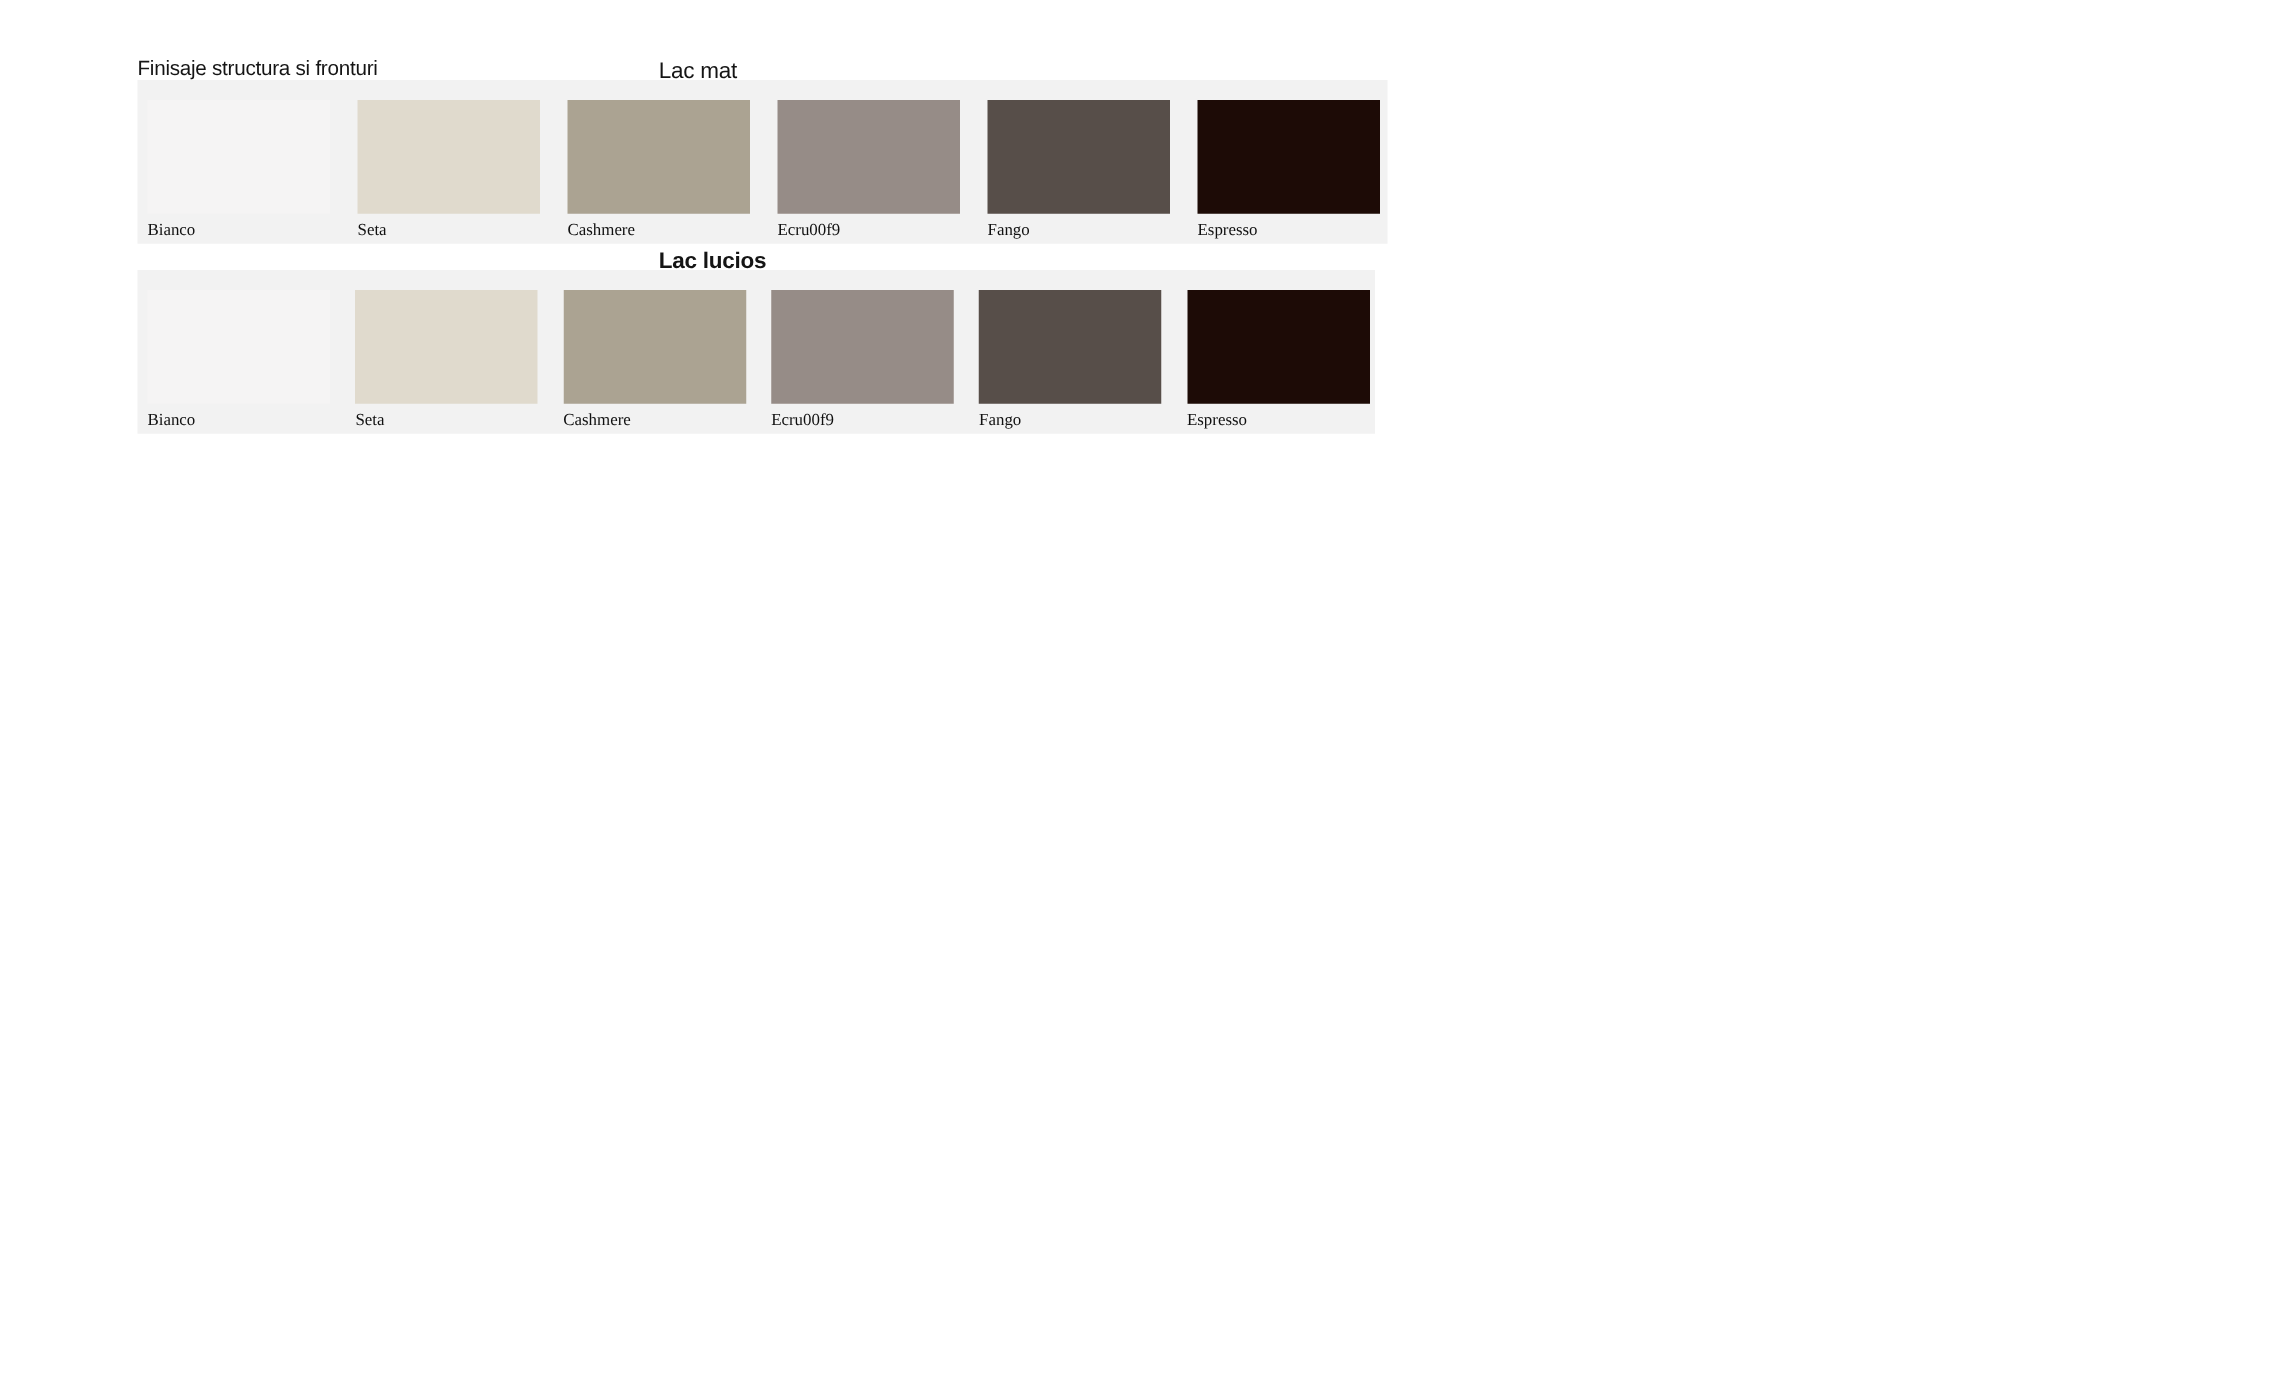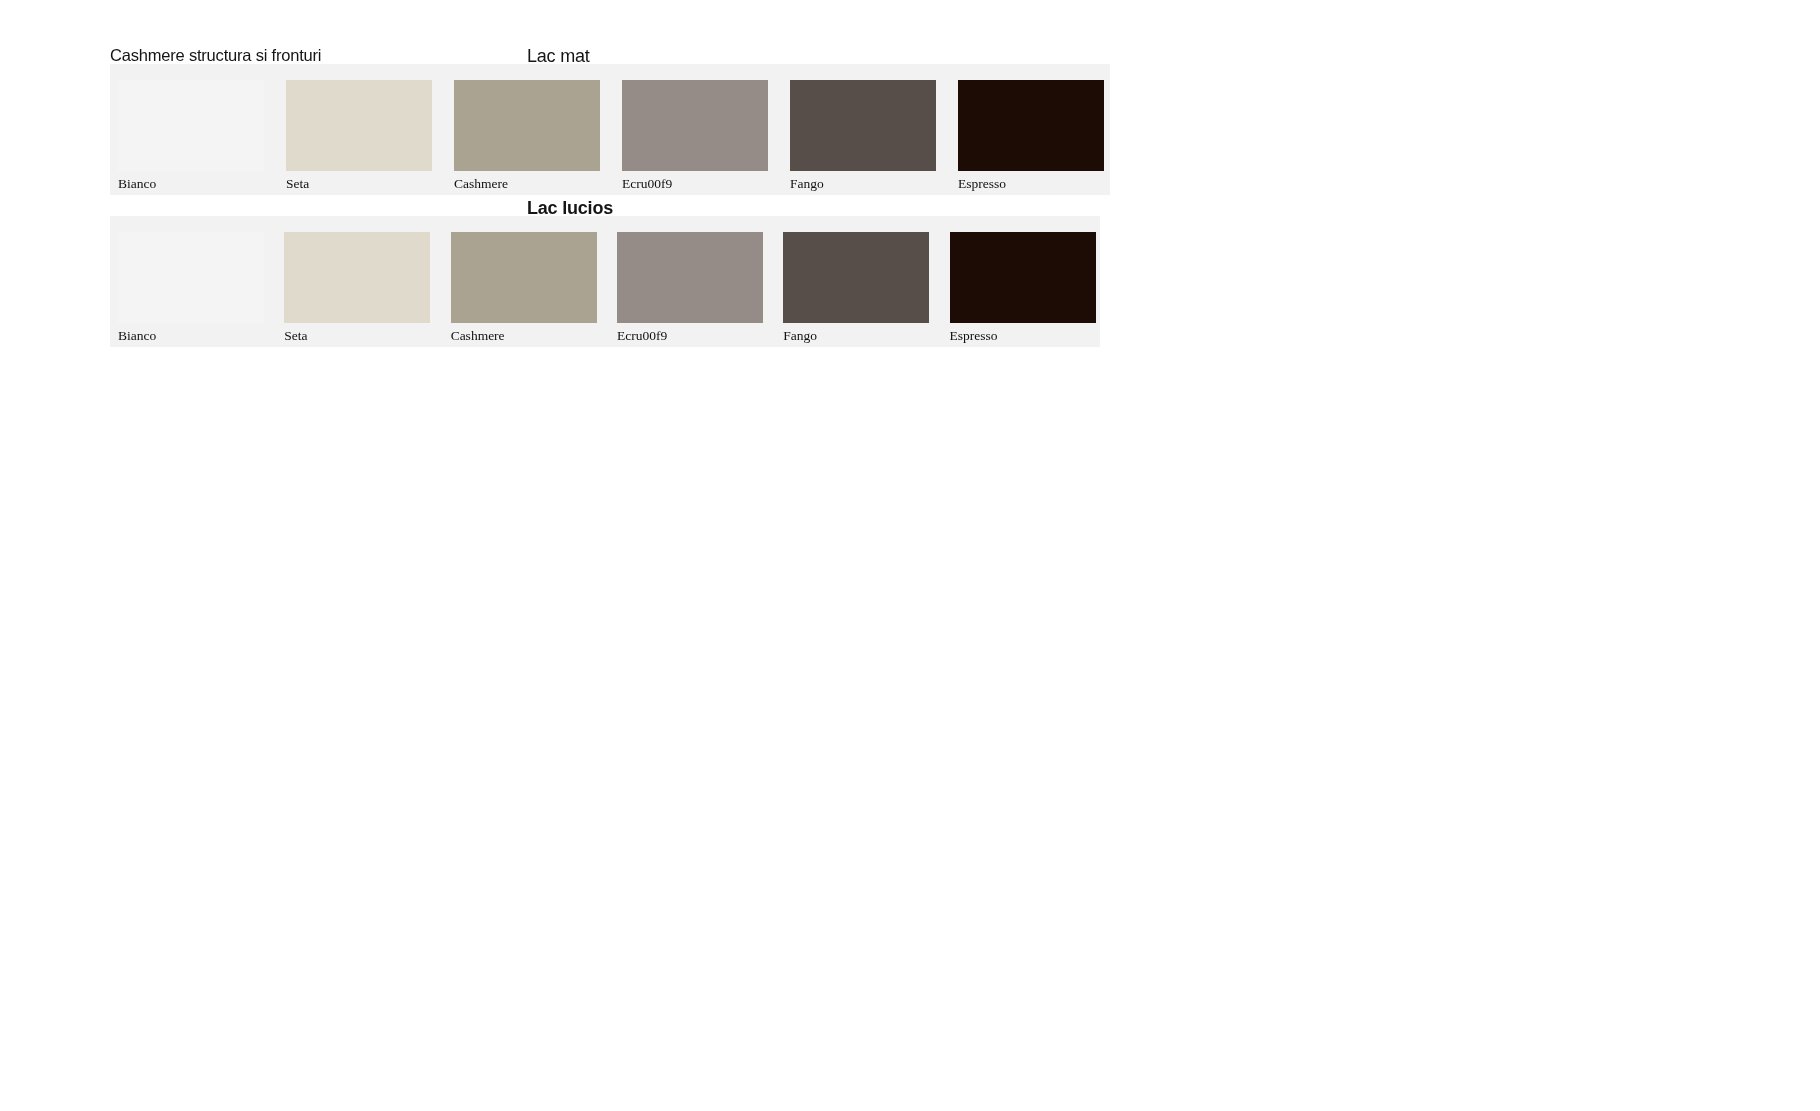"Cashmere structura si fronturi" div.page-title { text: Cashmere -> Finisaje }
